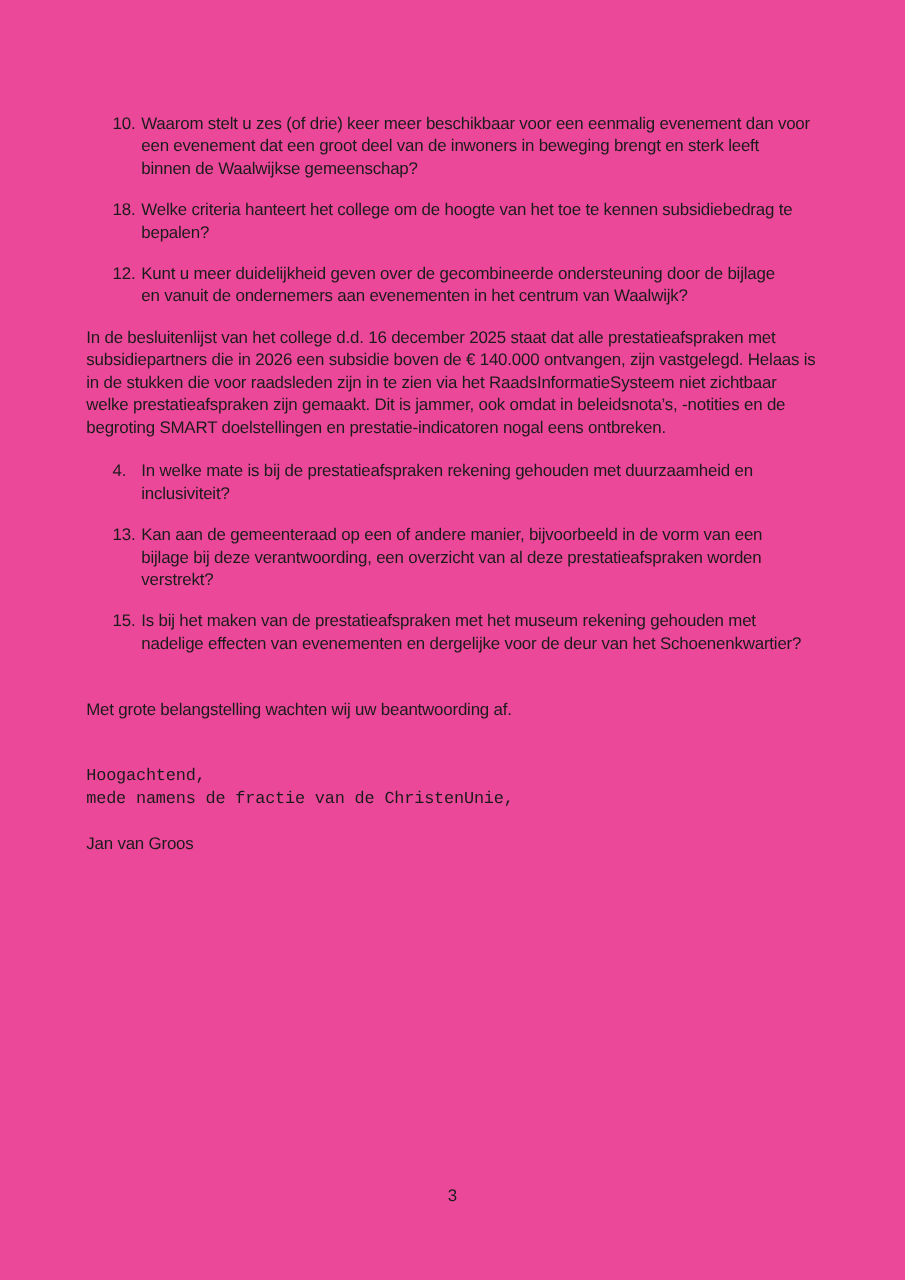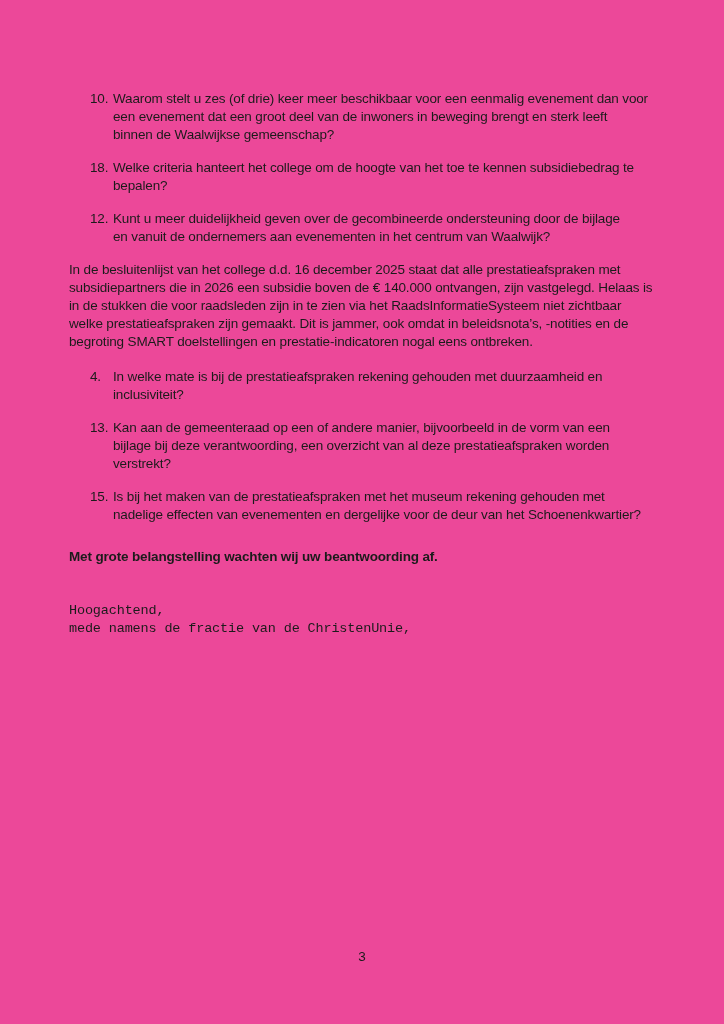"Met grote belangstelling wachten wij" .regards { font-weight: bold -> none; margin-top: 24px -> 35px }
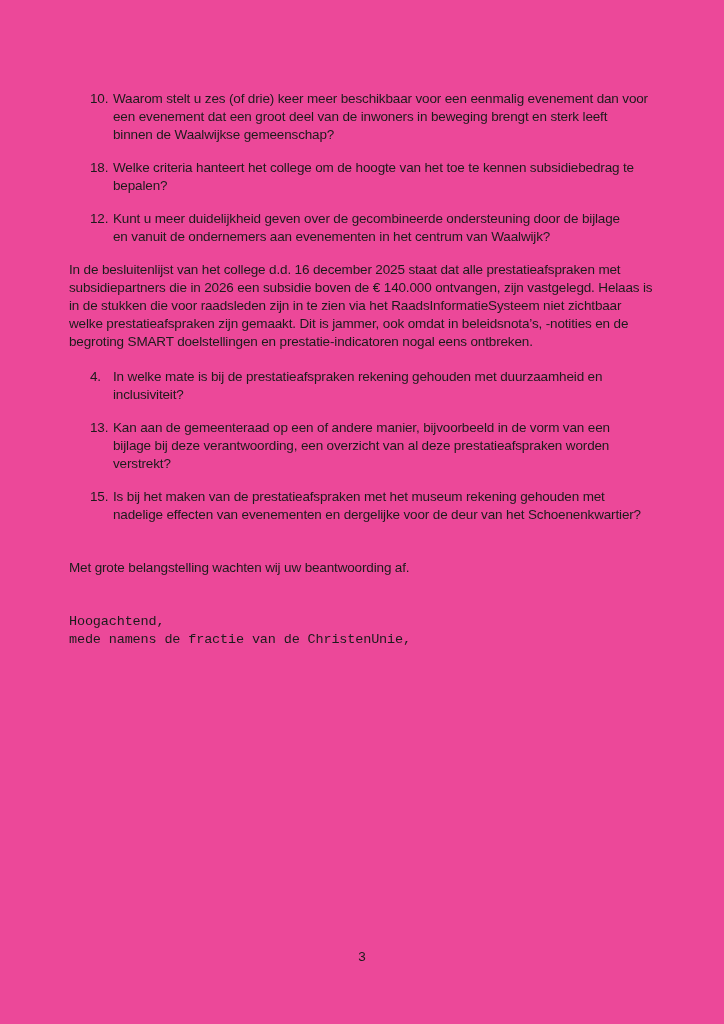"Jan van Groos" div.signature { html: none -> <div>Jan van Groos</div> }
